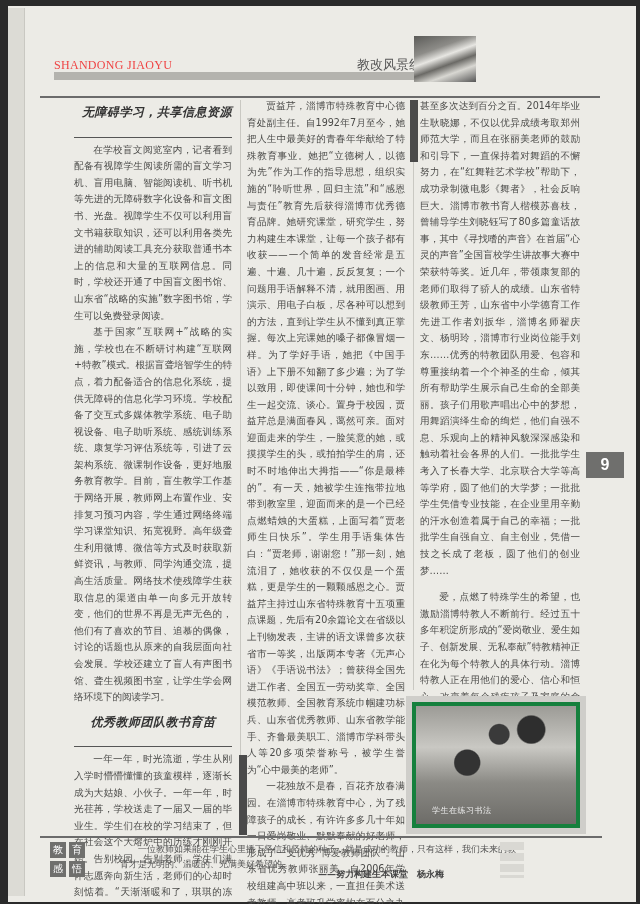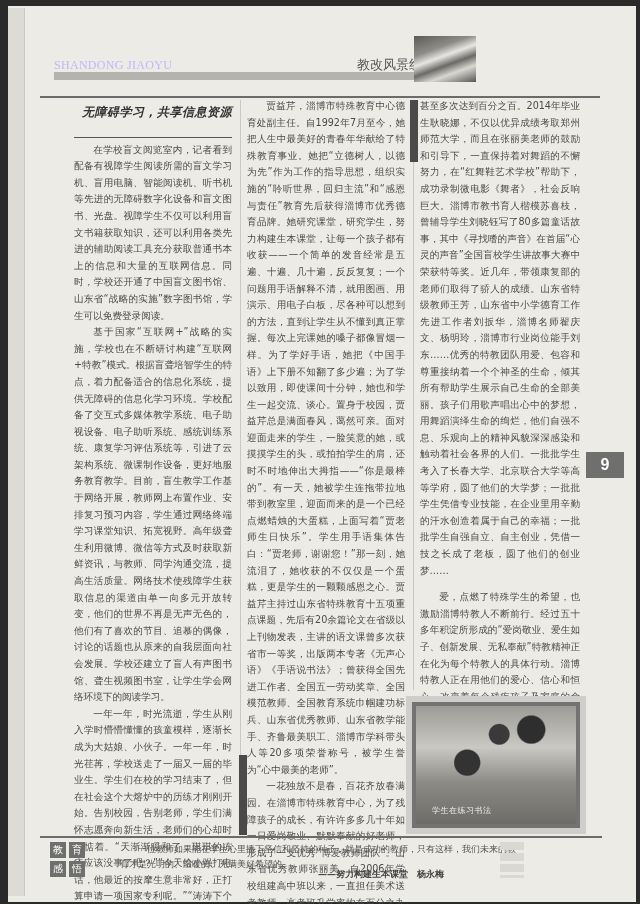"SHANDONG JIAOYU" .brand { color: #c4b5fd -> #ef4444 }
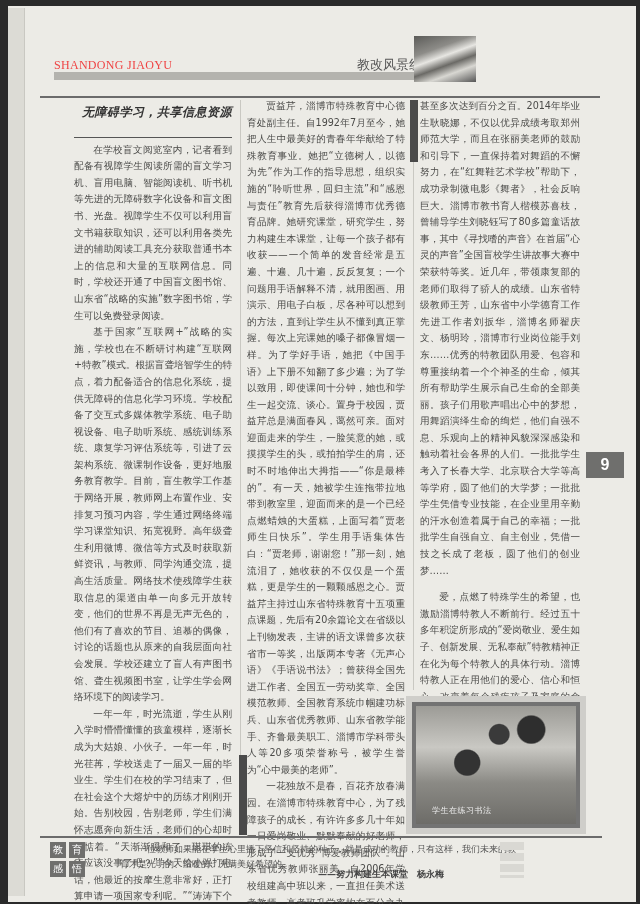"优秀教师团队教书育苗" div.head-h { html: none -> <div>优秀教师团队教书育苗</div> }
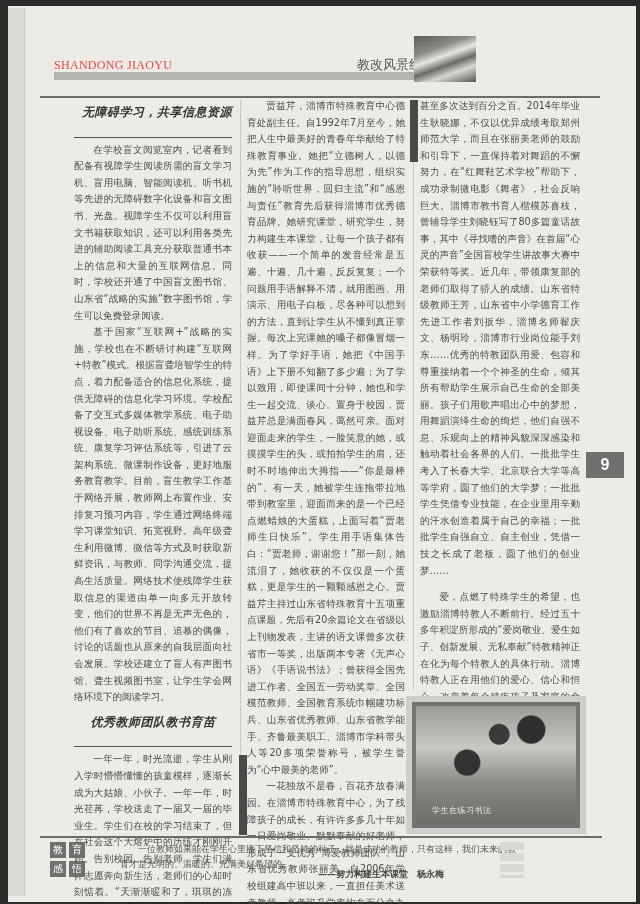"学生在练习书法" .photo { background: #737373 -> #15803d }
